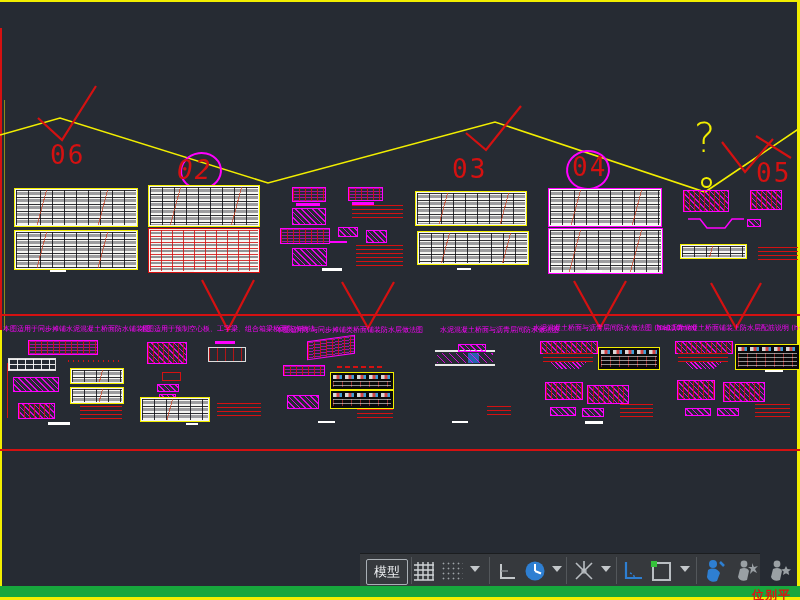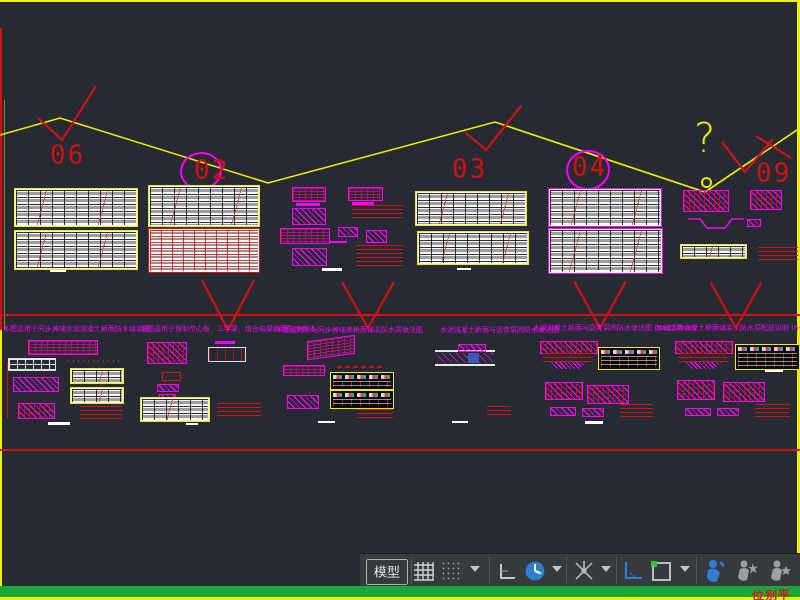"02" div.abs { font-style: none -> italic; left: 194px -> 177px }
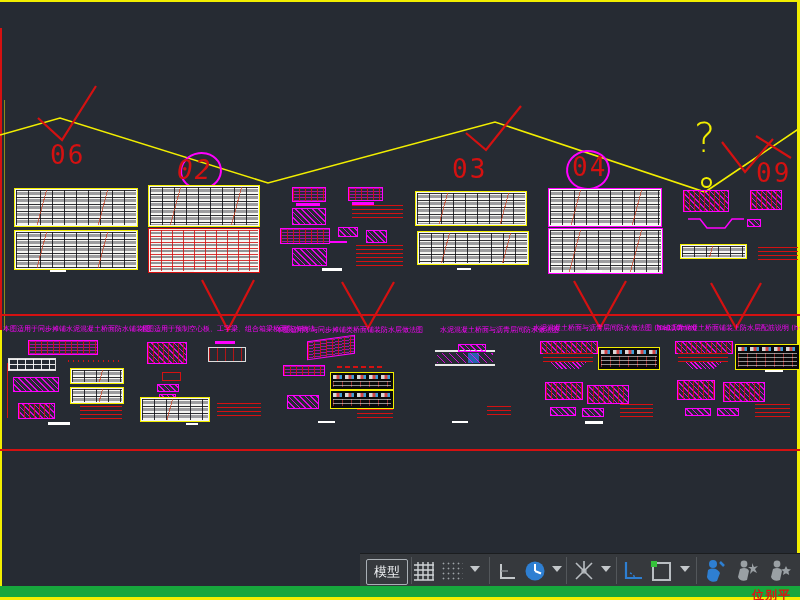"09" div.abs { text: 09 -> 05 }
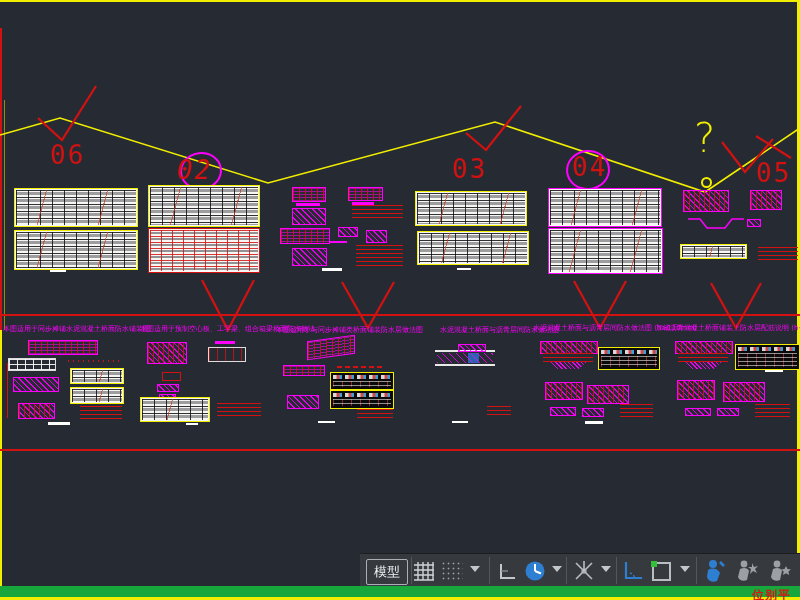"模型" div.abs { width: 440px -> 400px }
